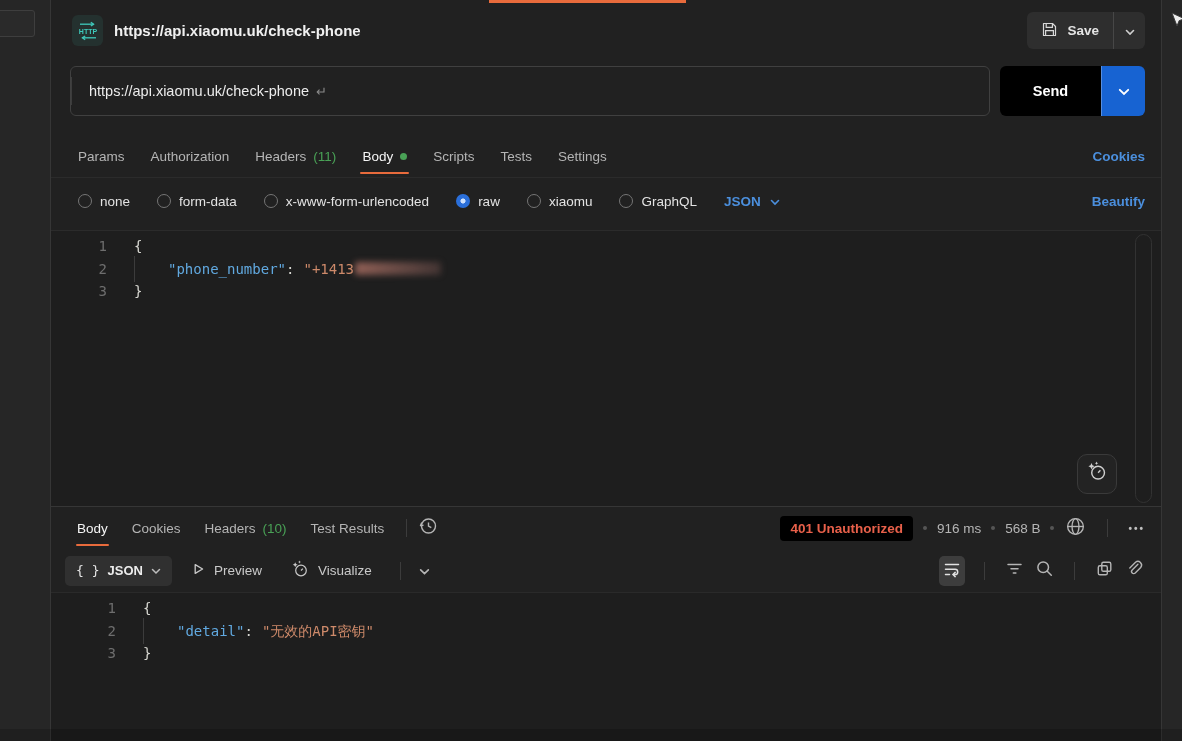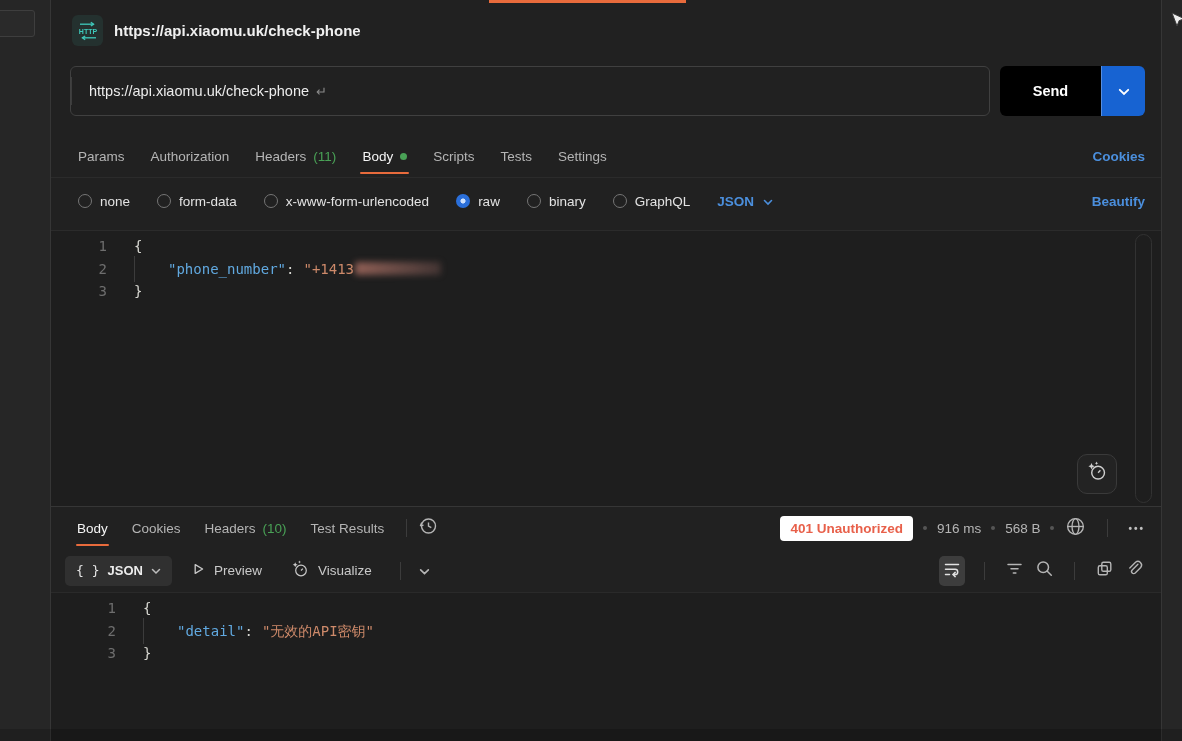"Save" div.save-split { html: none -> <div> <button> <span> <svg> <path></path> <path></path> <path></path> </svg> </span> <span>Save</span> </button> <button> <span> <svg> <path></path> </svg> </span> </button> </div> }
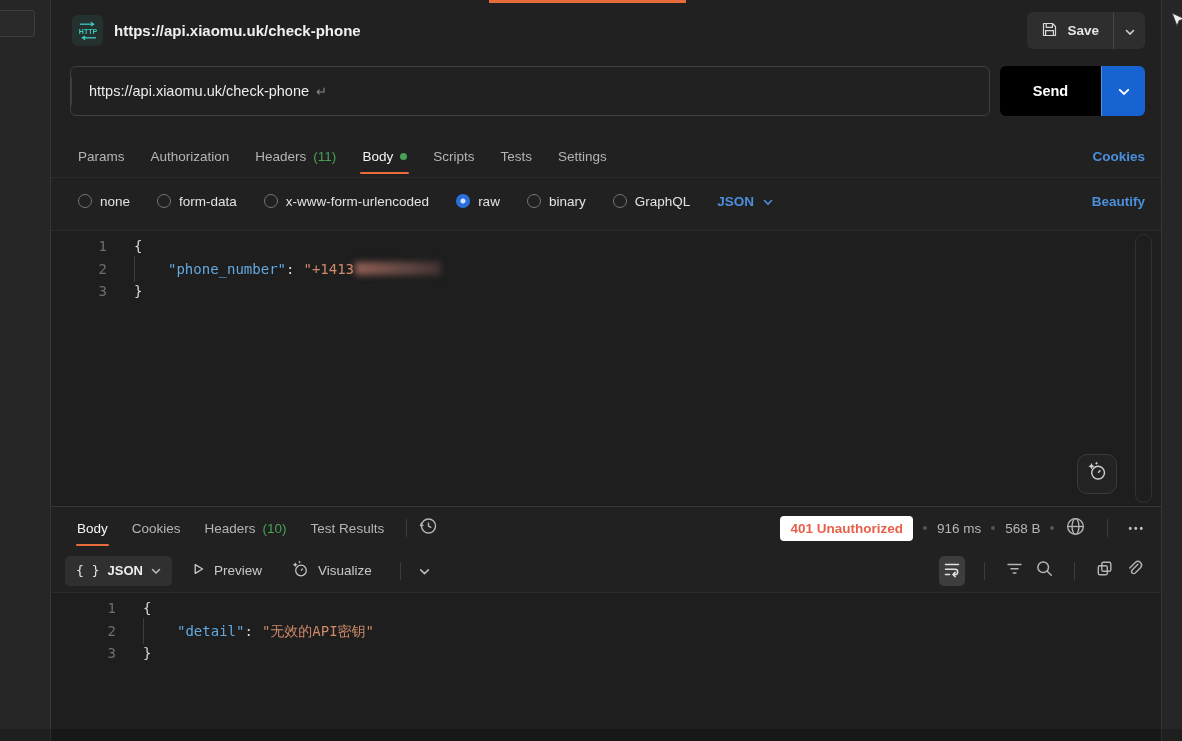"binary" span { text: binary -> xiaomu }
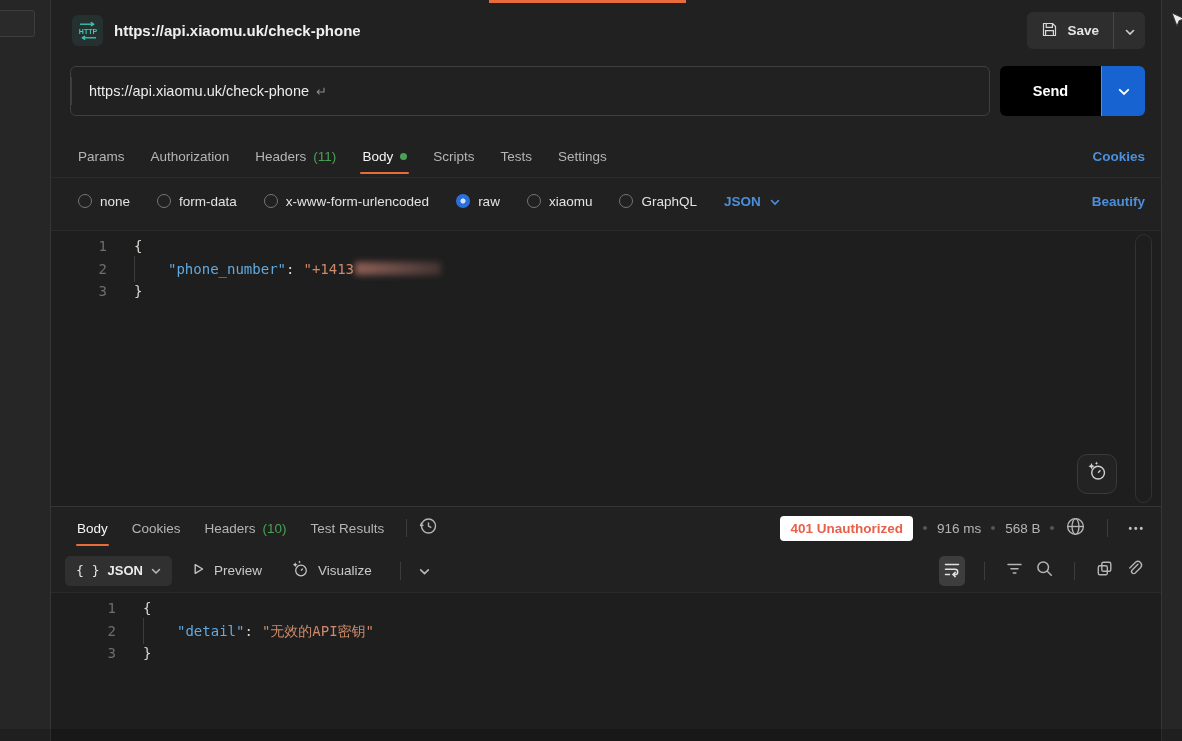"401 Unauthorized" .status-badge { background: #ffffff -> #000000 }
